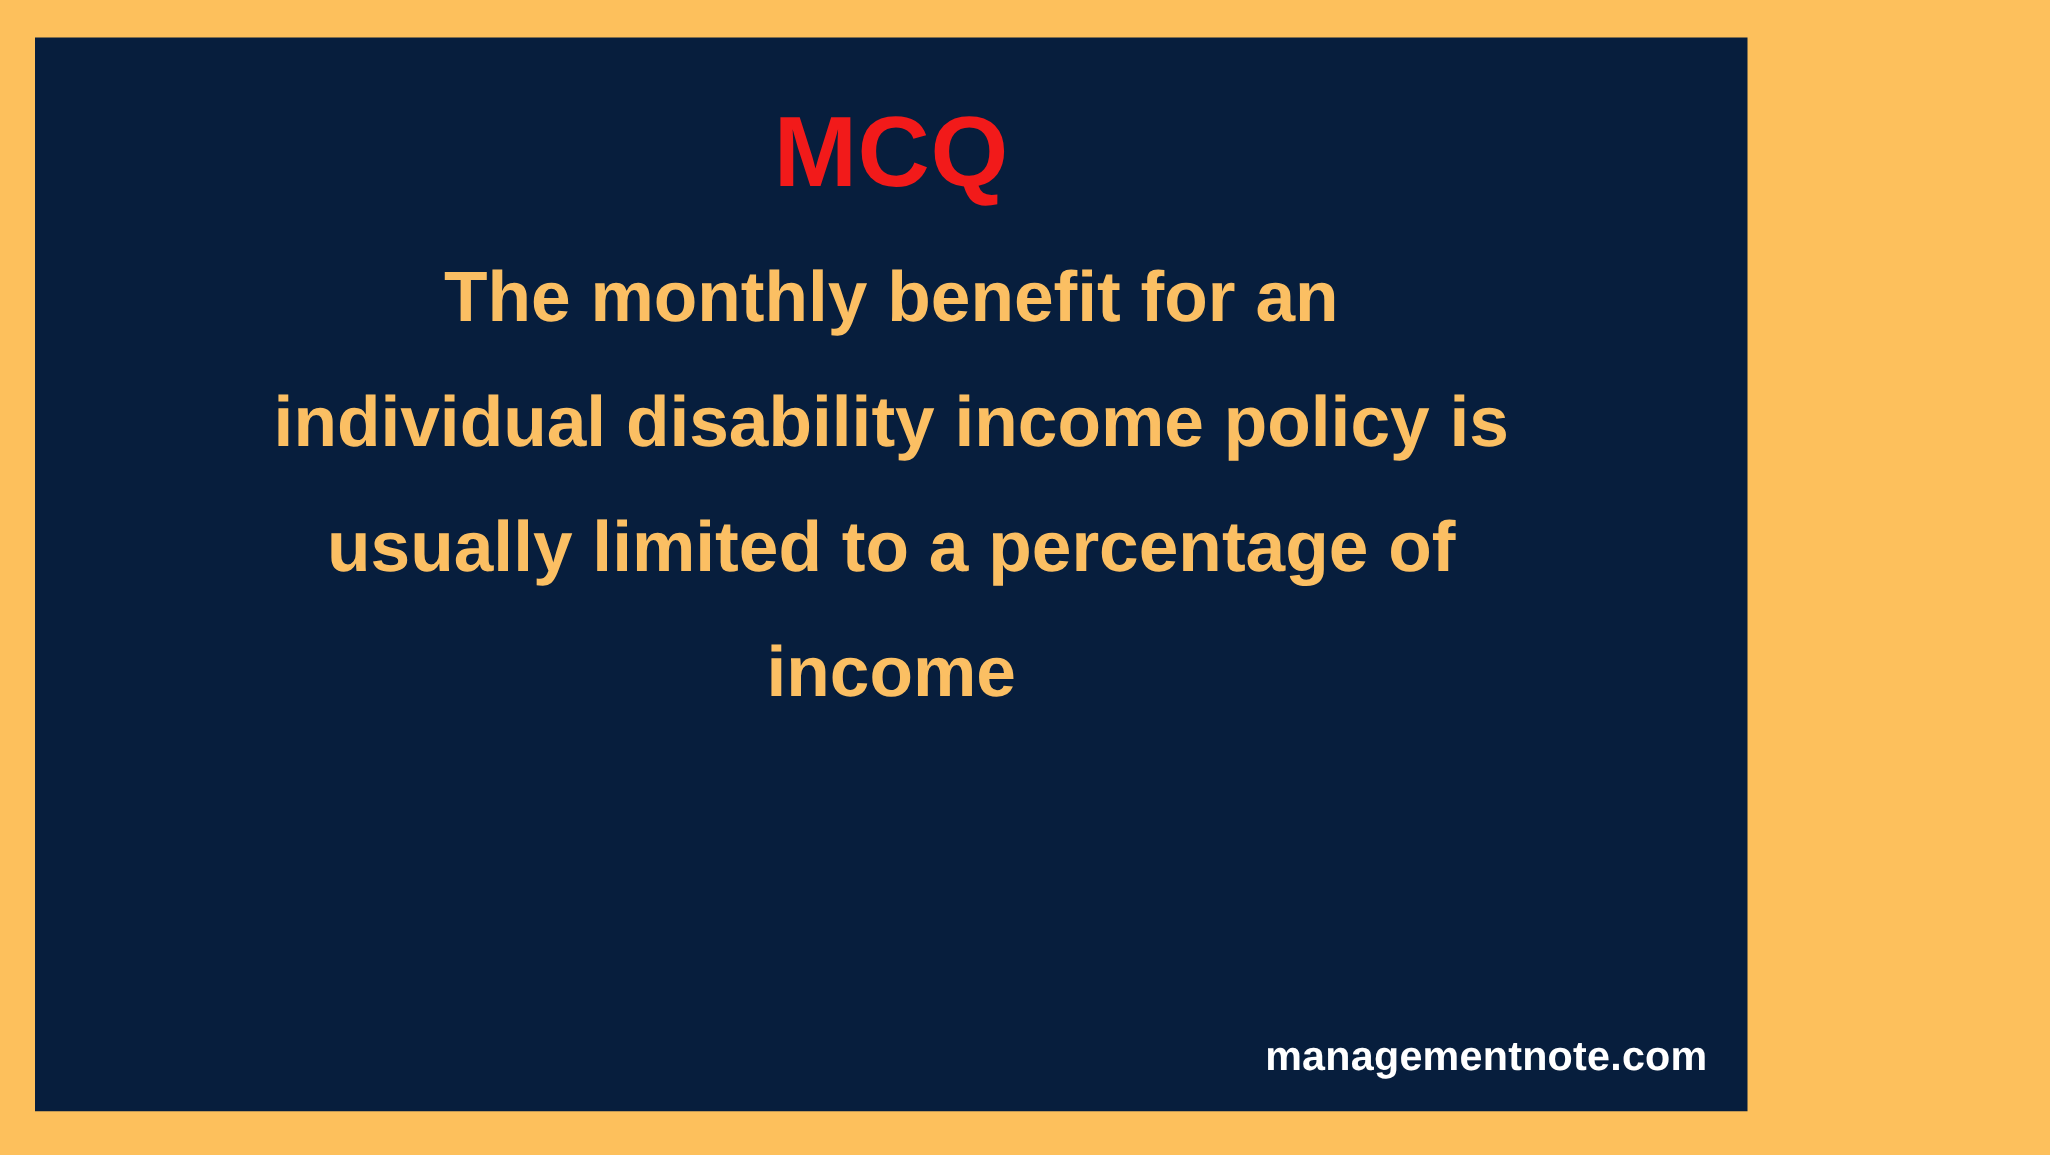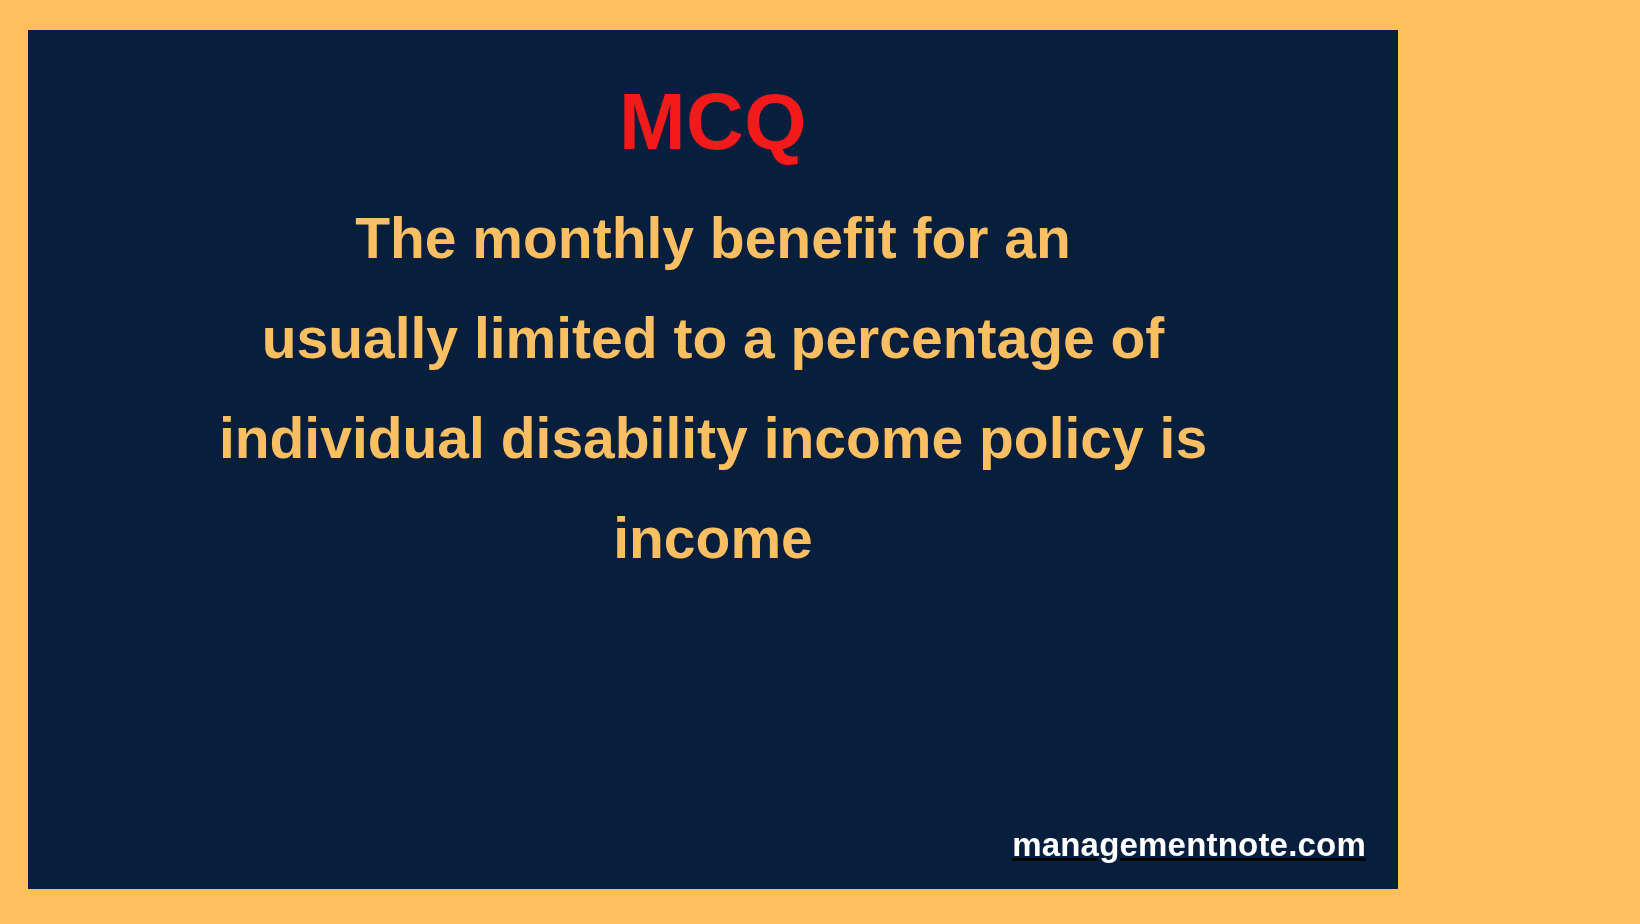"usually limited to a percentage" div.q-line { order: before "individual disability income policy is" -> after "individual disability income policy is" }
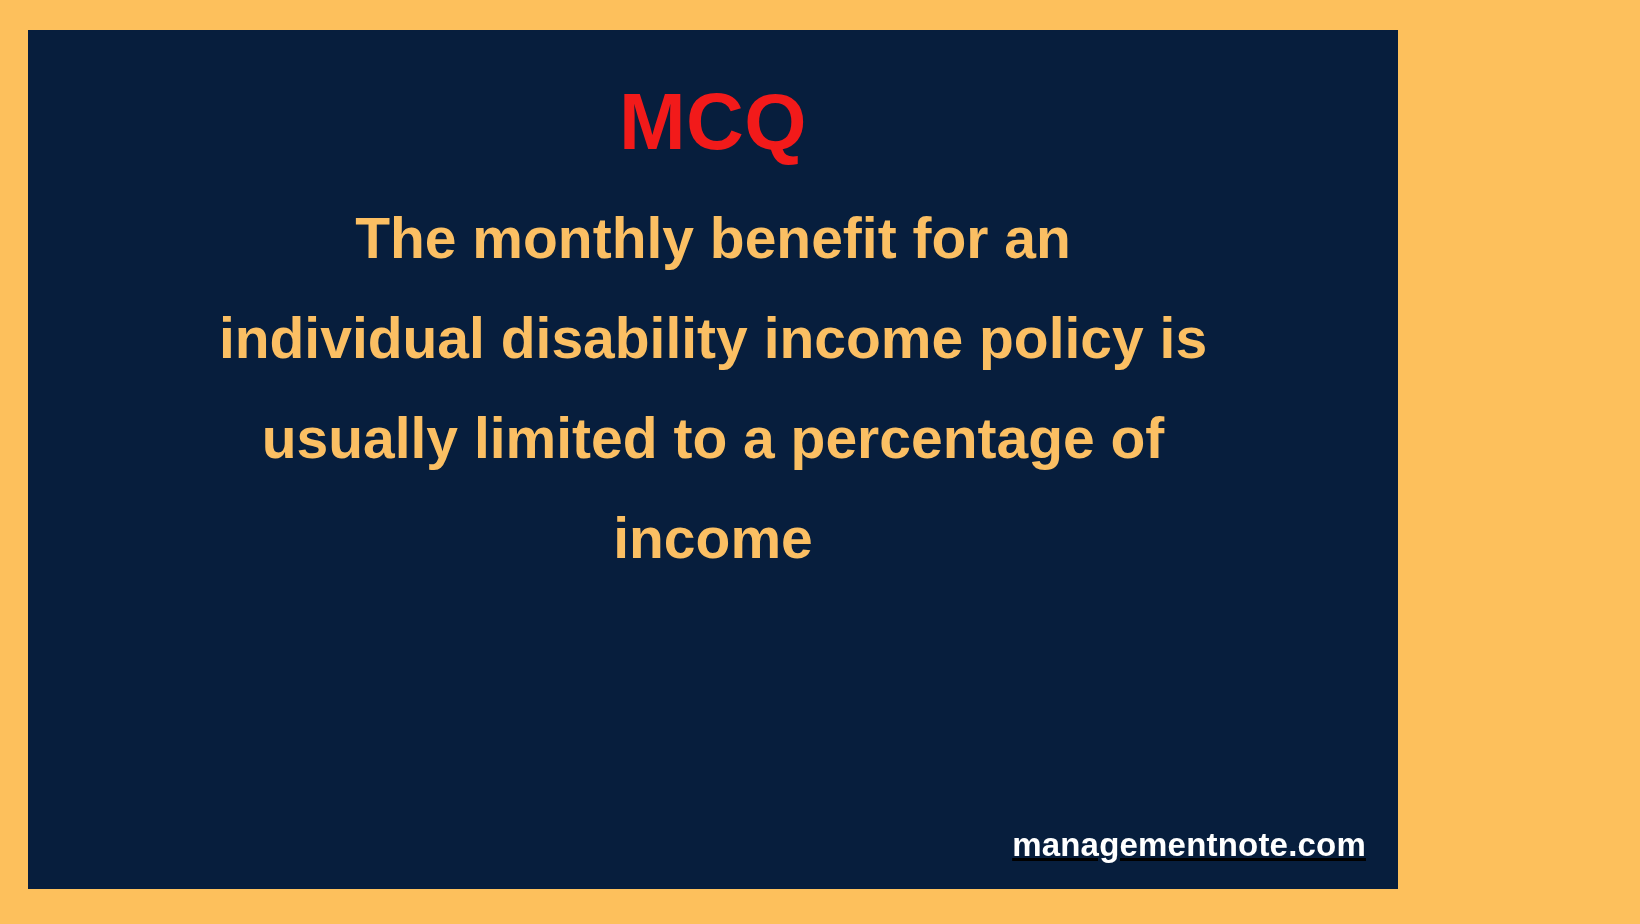"managementnote.com" .watermark-row { text-decoration: underline -> none }
